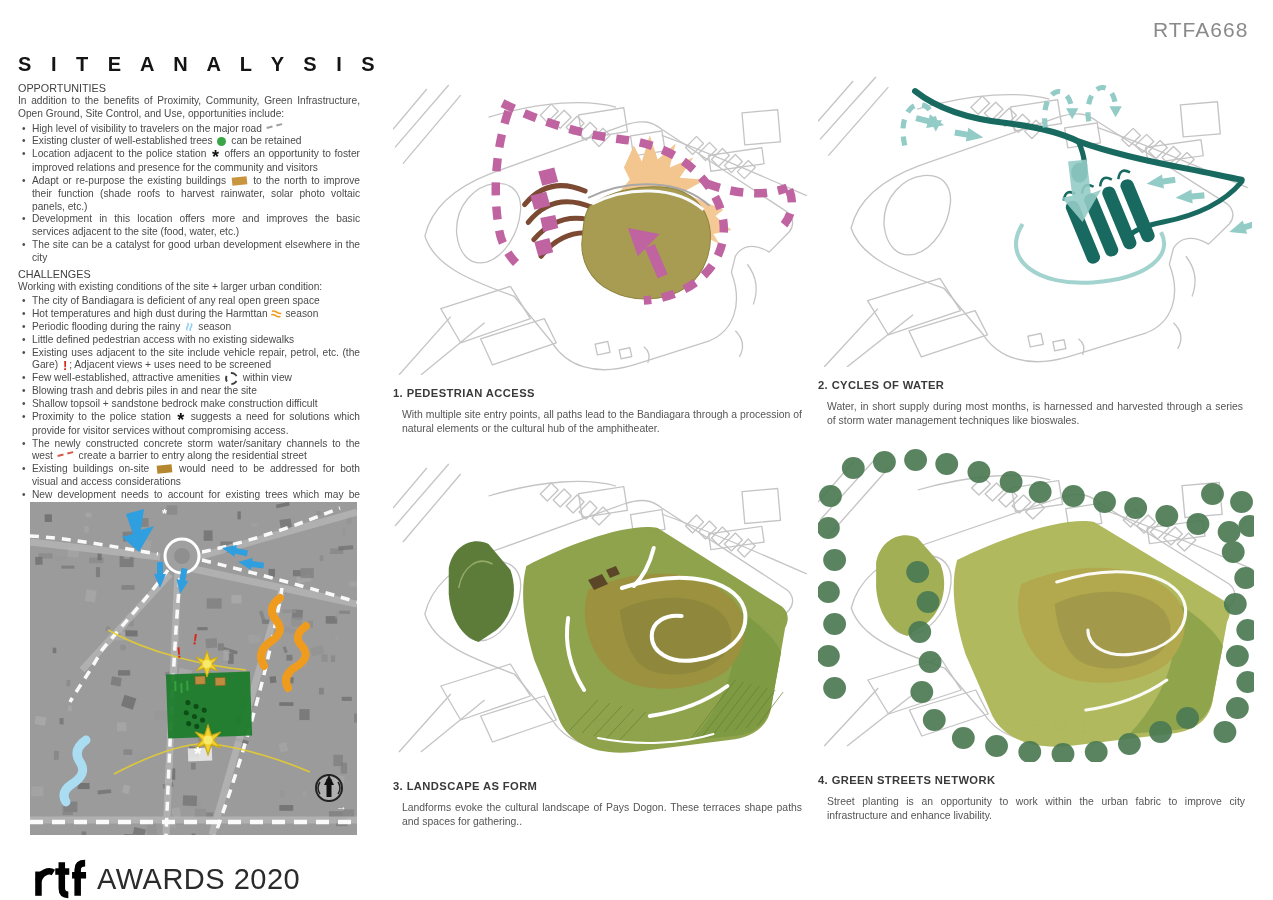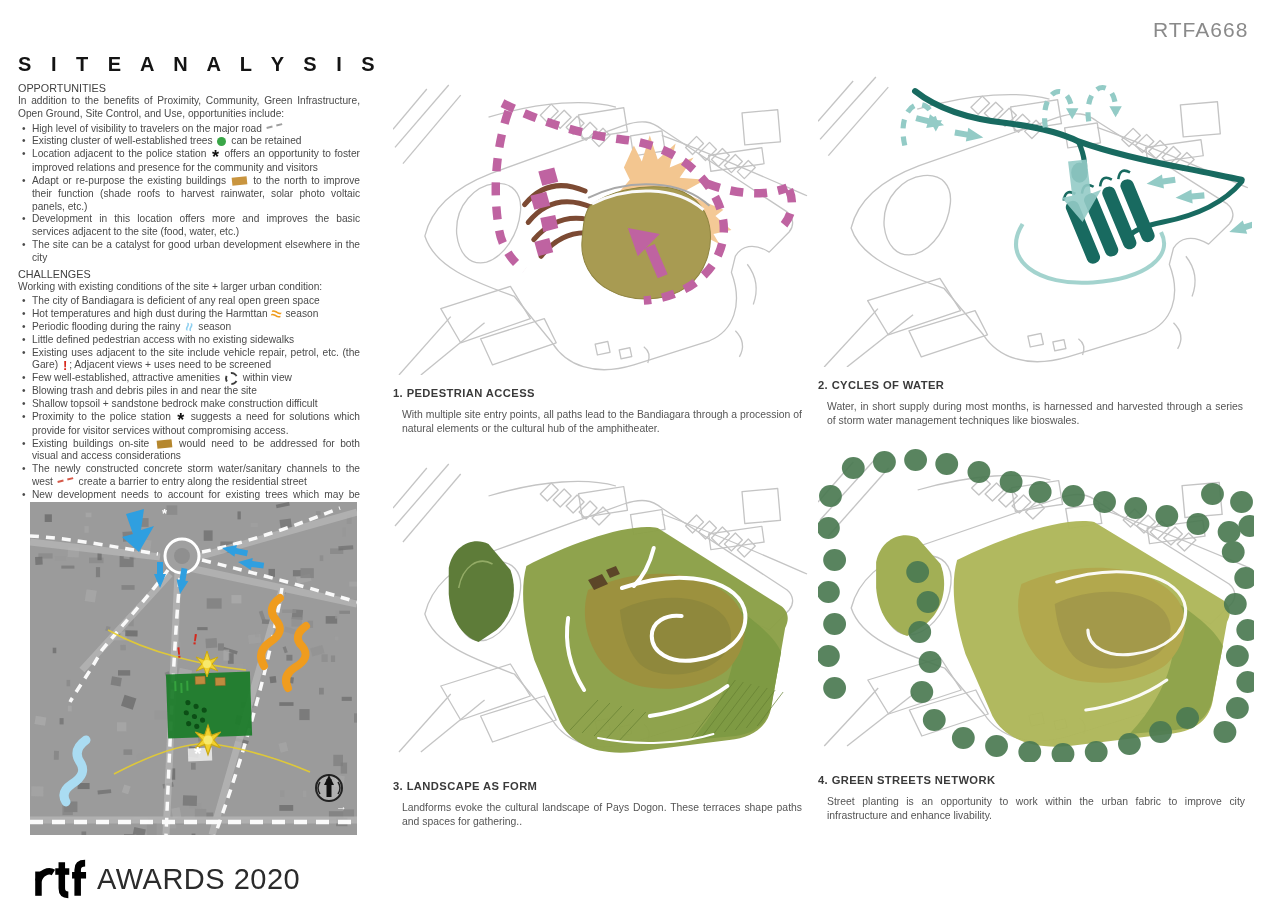"Existing buildings on-site would need" li { order: before "The newly constructed concrete storm" -> after "The newly constructed concrete storm" }
